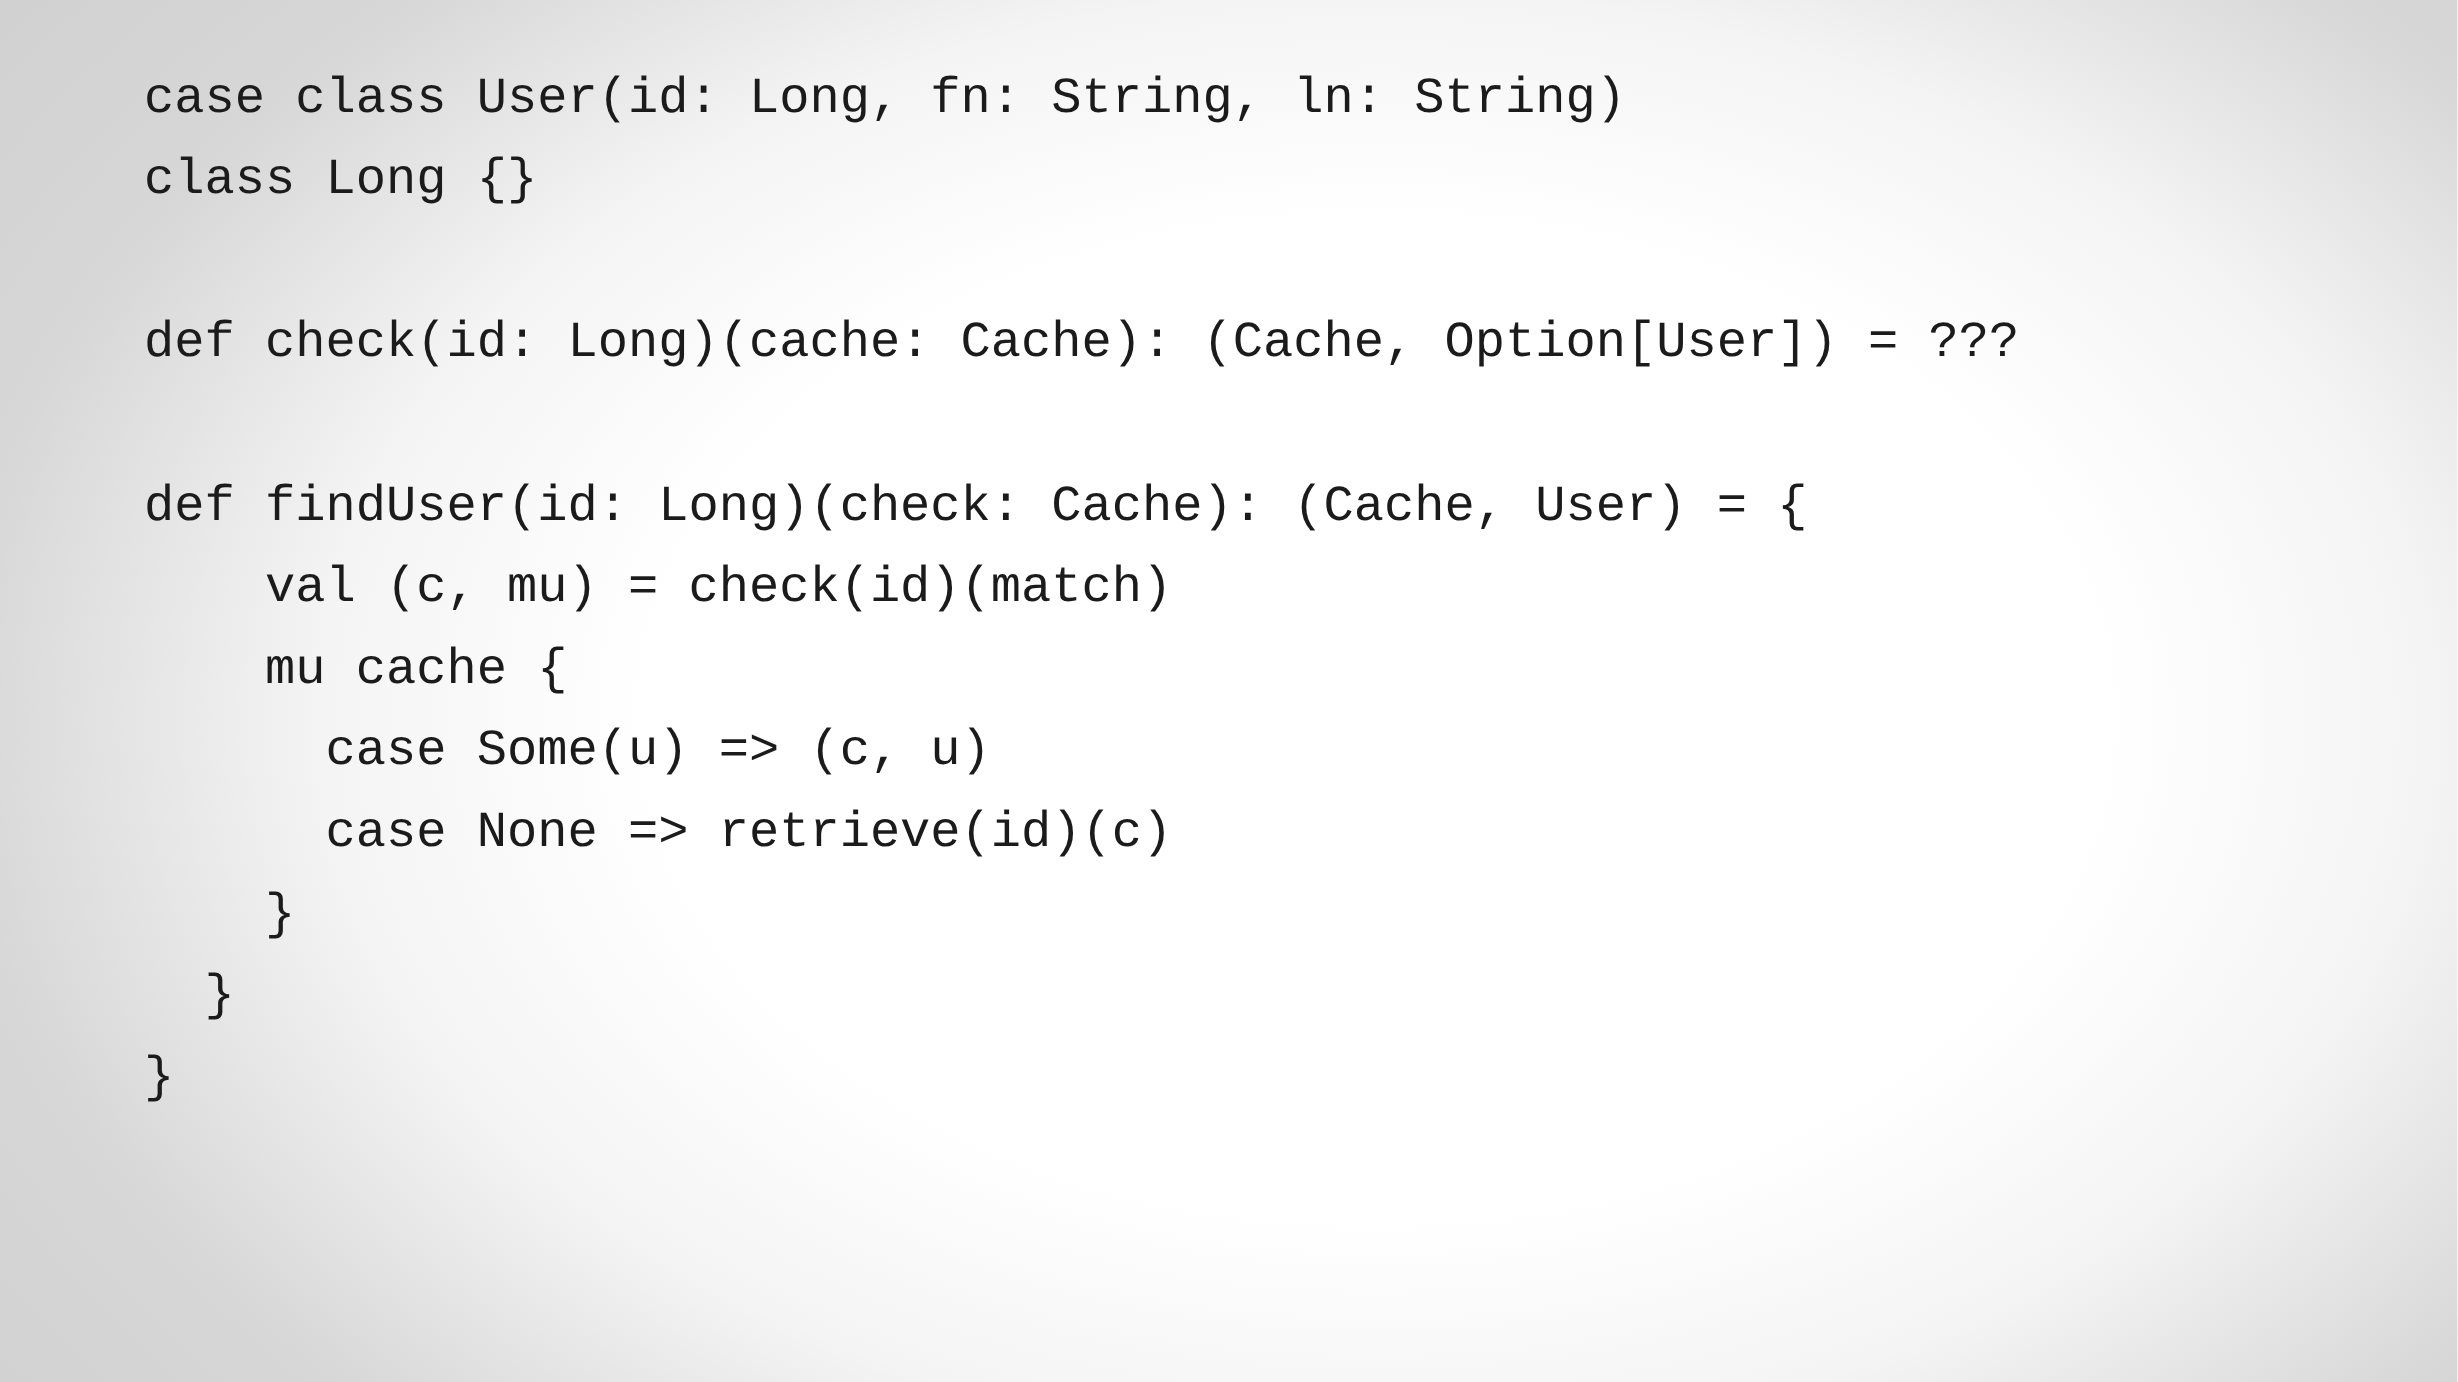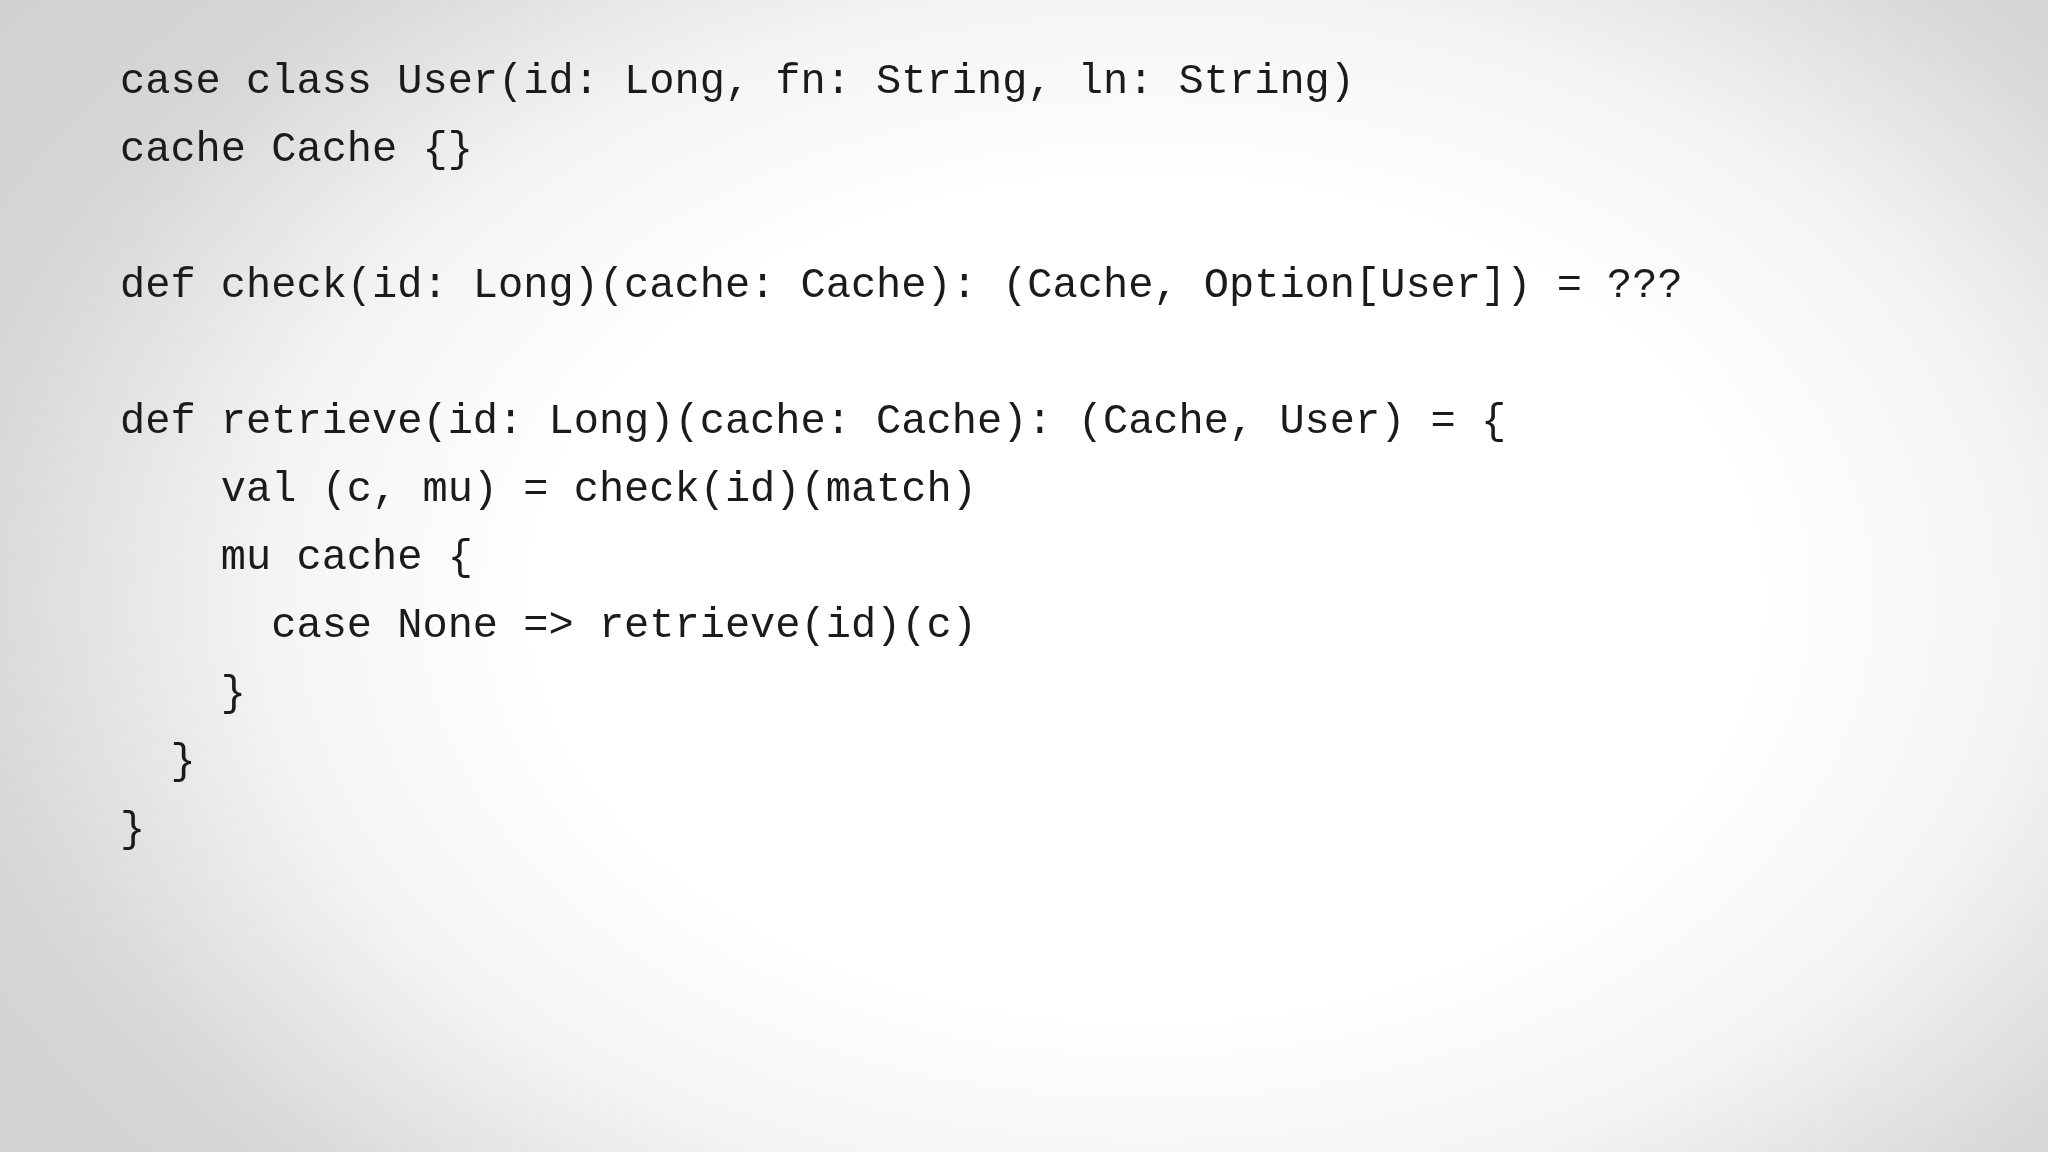"cache Cache {}" div.code-line { text: cache Cache -> class Long }
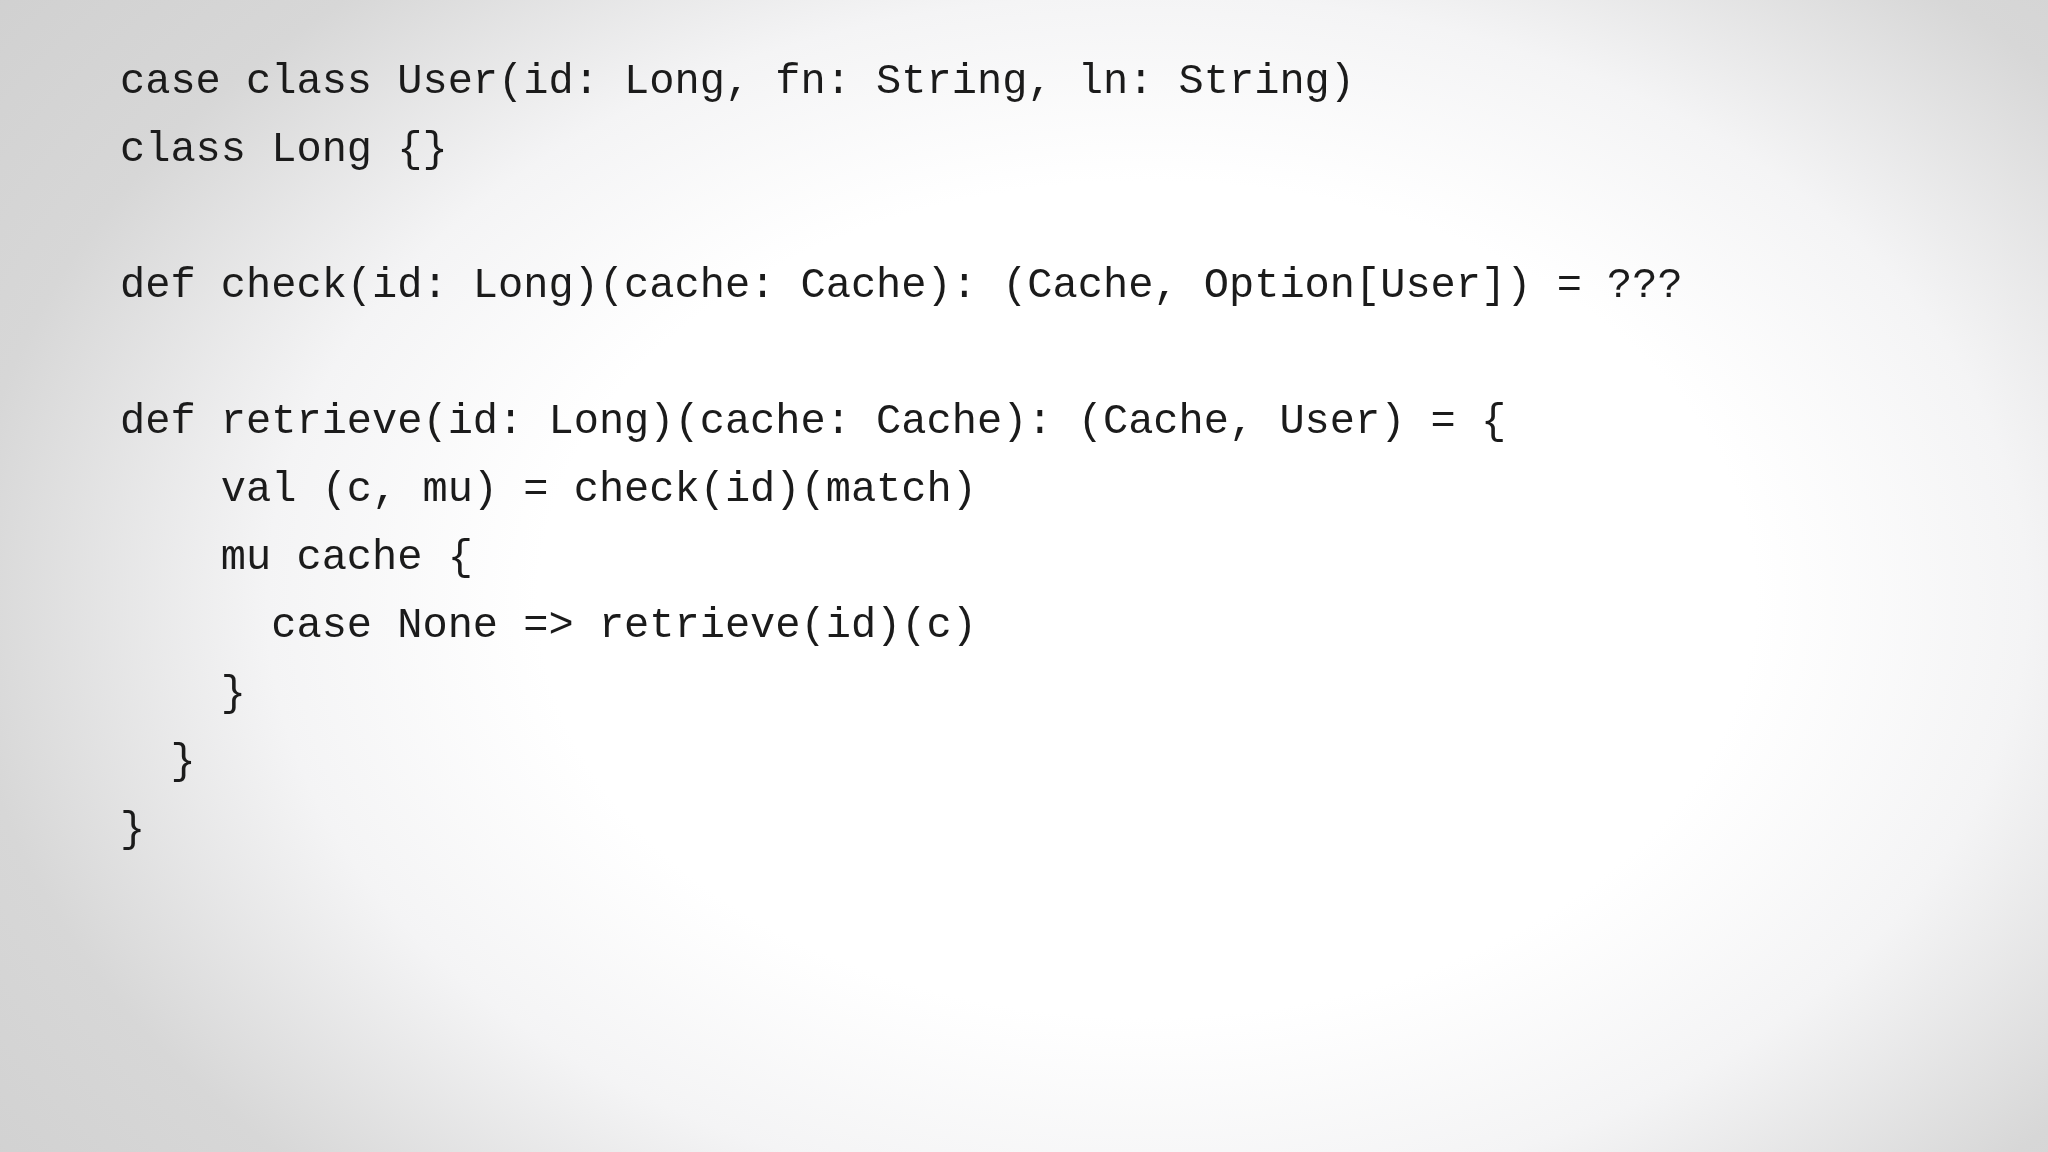"def retrieve(id: Long)(cache: Cache):" div.code-line { text: retrieve(id: Long)(cache -> findUser(id: Long)(check }
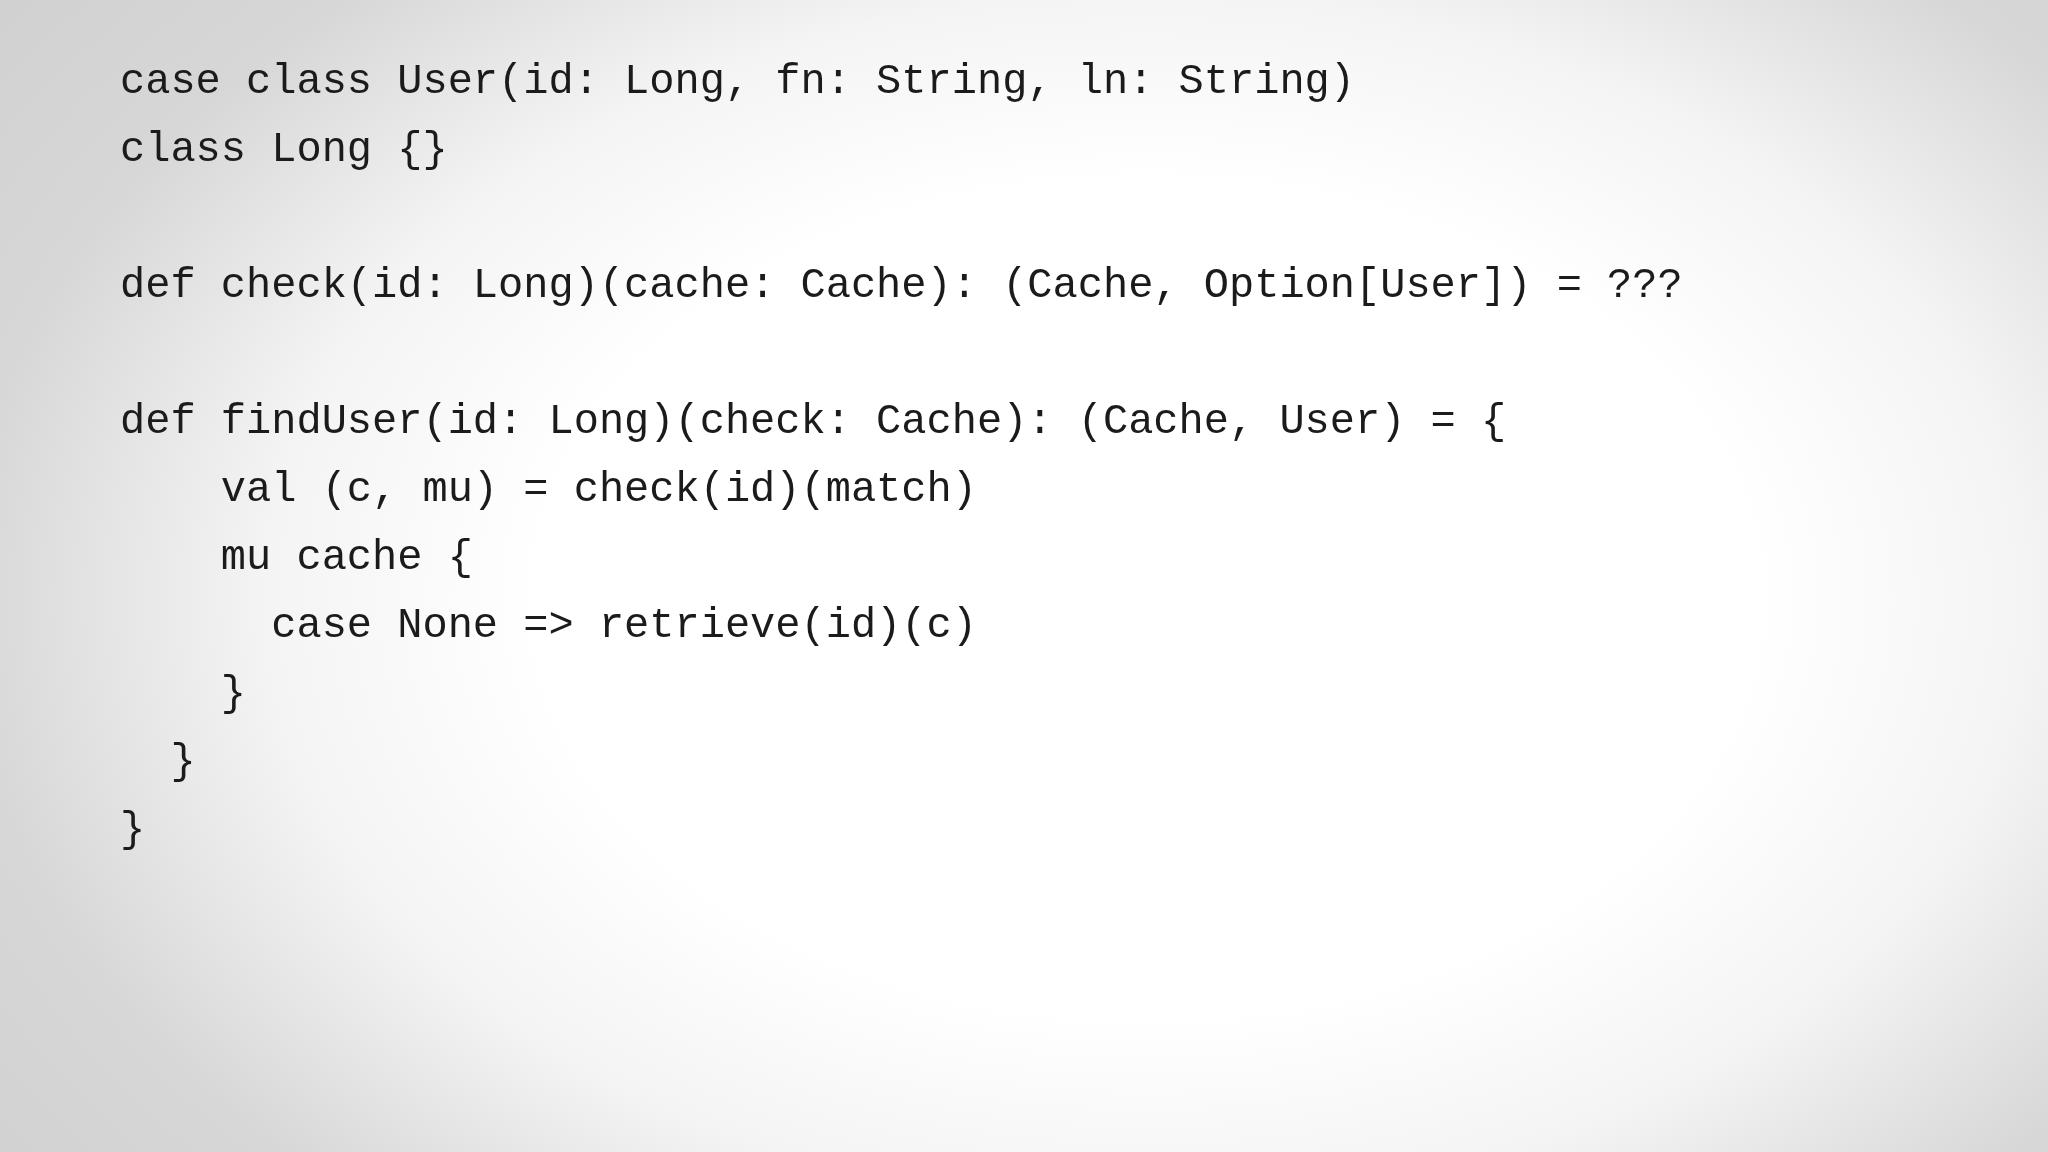"case Some(u) => (c, u)" div.code-line { html: none -> <div> case Some(u) =&gt; (c, u)</div> }
